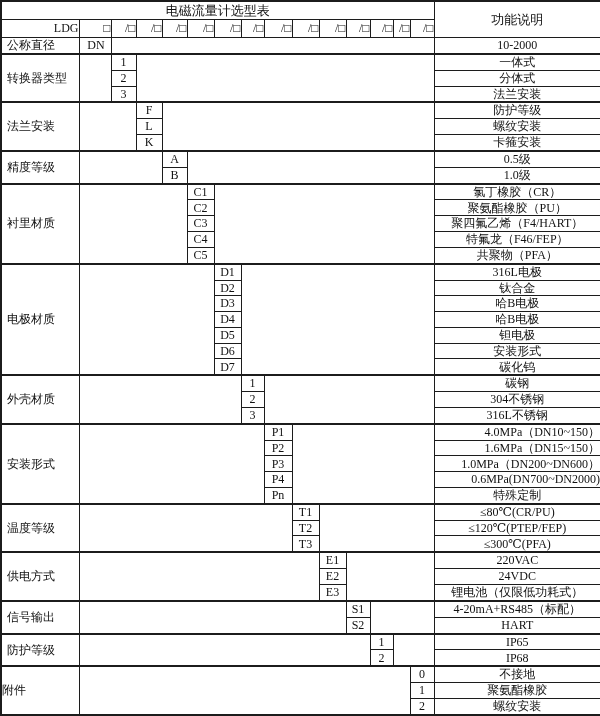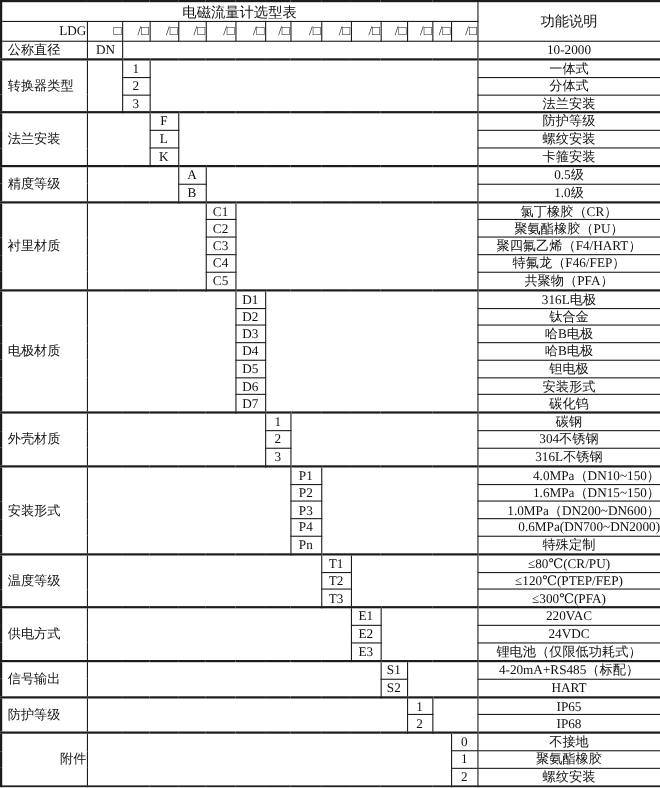"附件" td.cat.center { text-align: right -> left }
